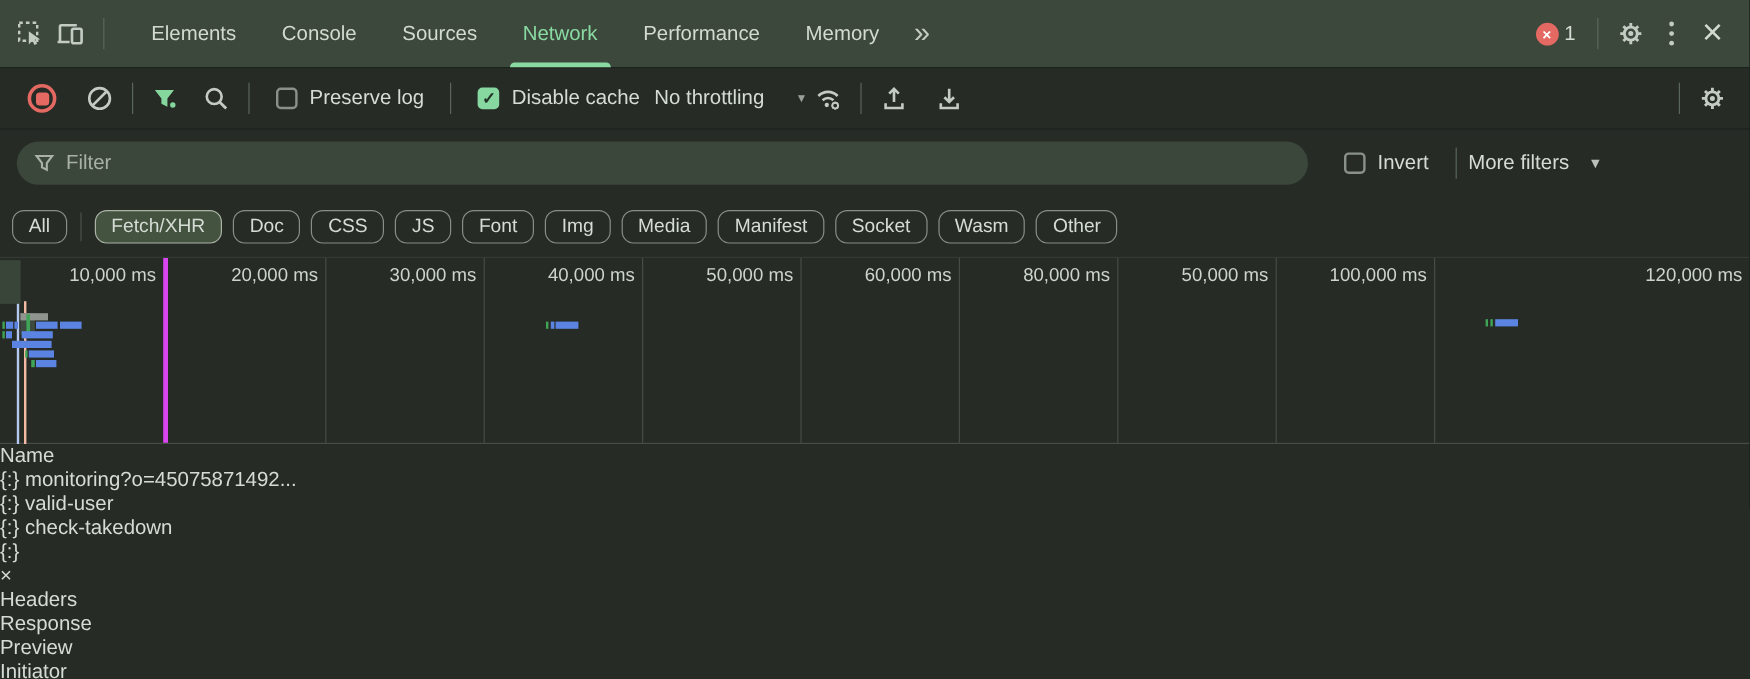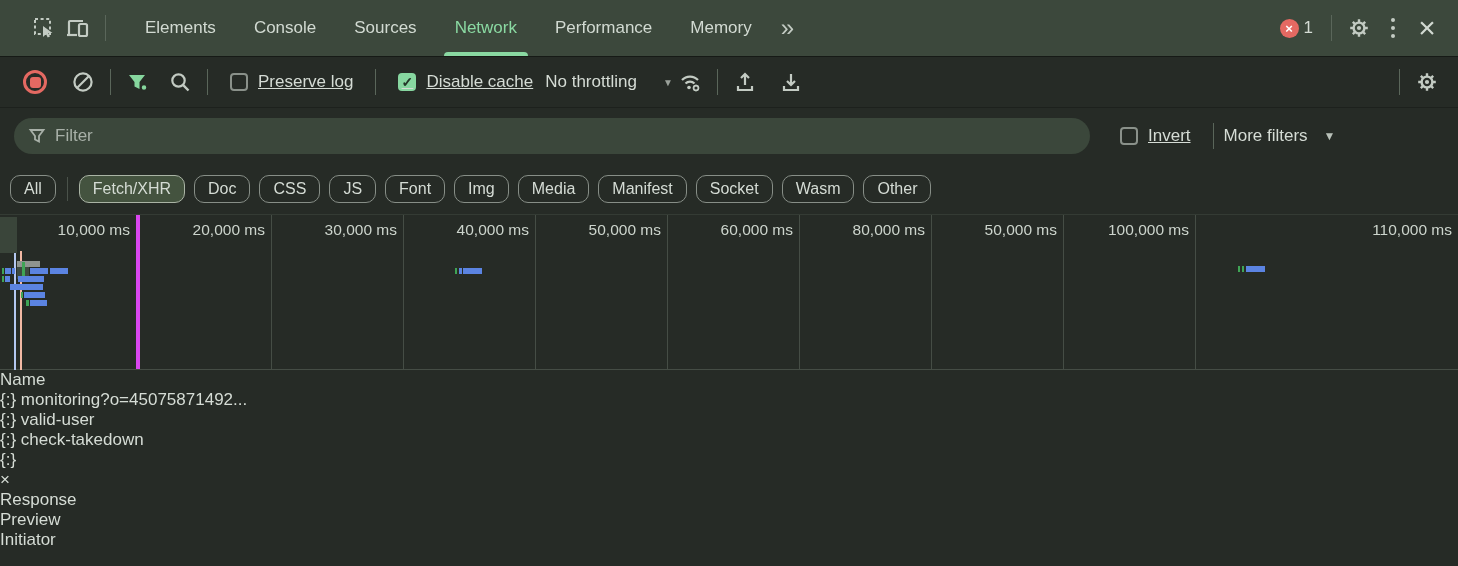"Elements" .topbar { padding: 0 14px 0 27px -> 0 14px 0 8px }
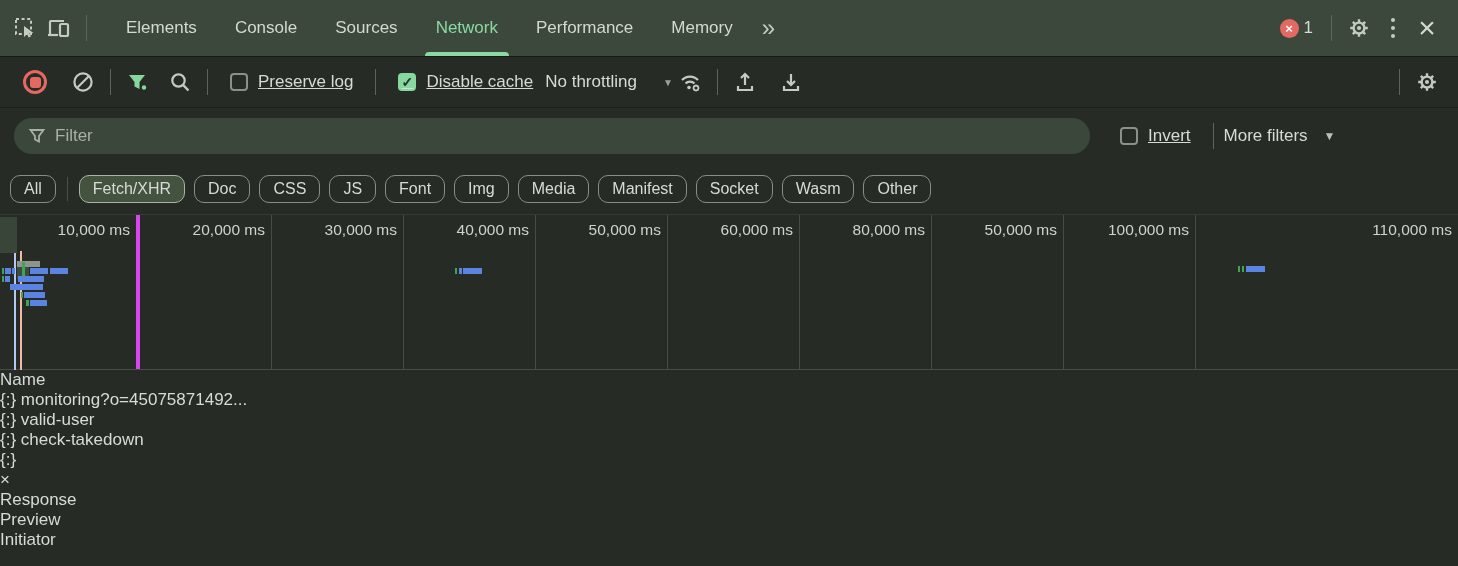"Preserve log" .tool-label { text-decoration: underline -> none }
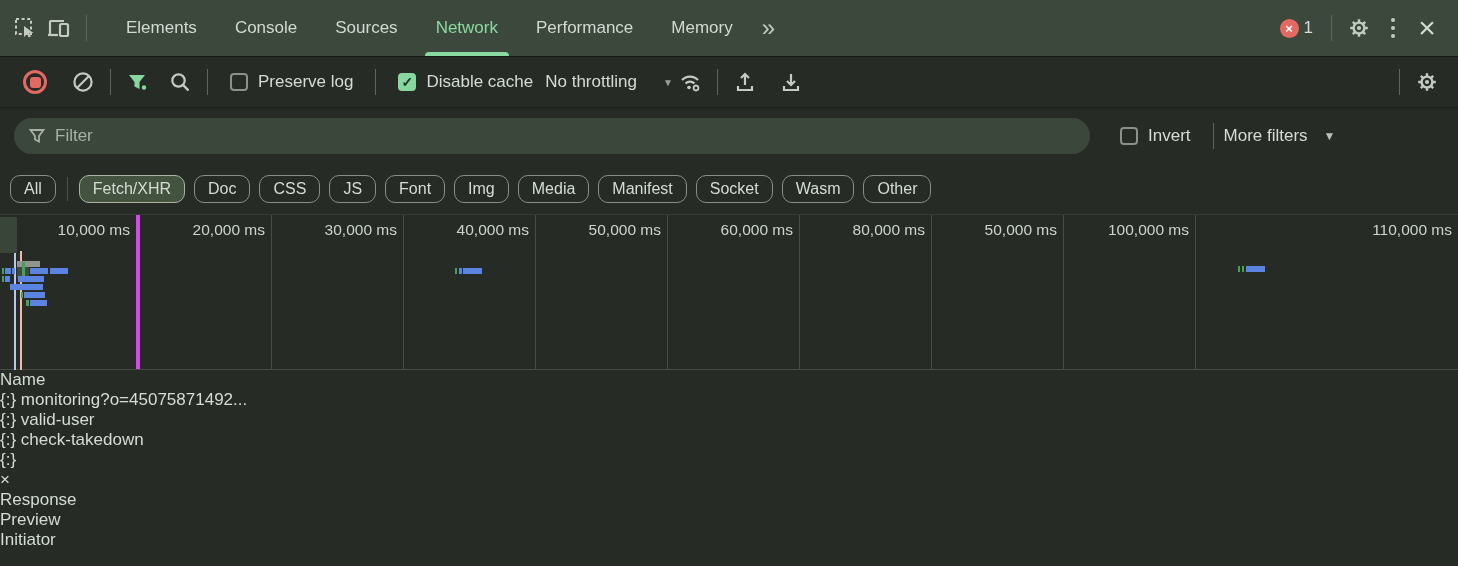"110,000 ms" div.ov-col { text: 110,000 -> 120,000 }
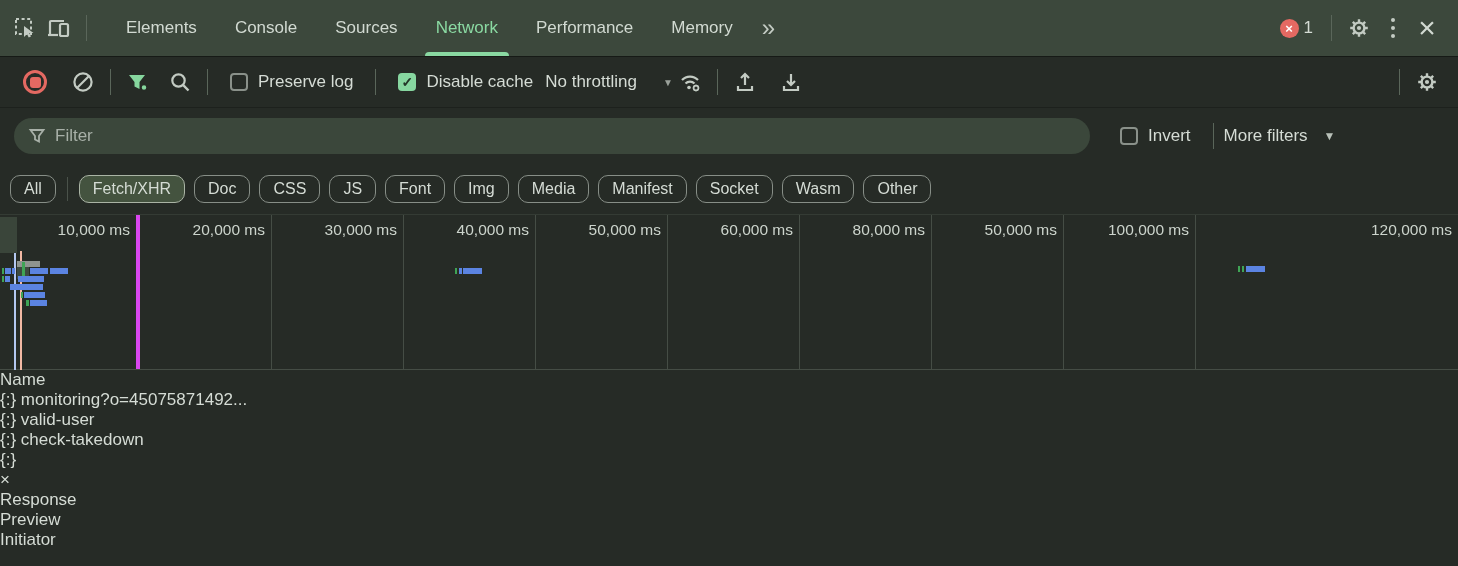"Headers" div.det-tab { html: none -> <div>Headers</div> }
